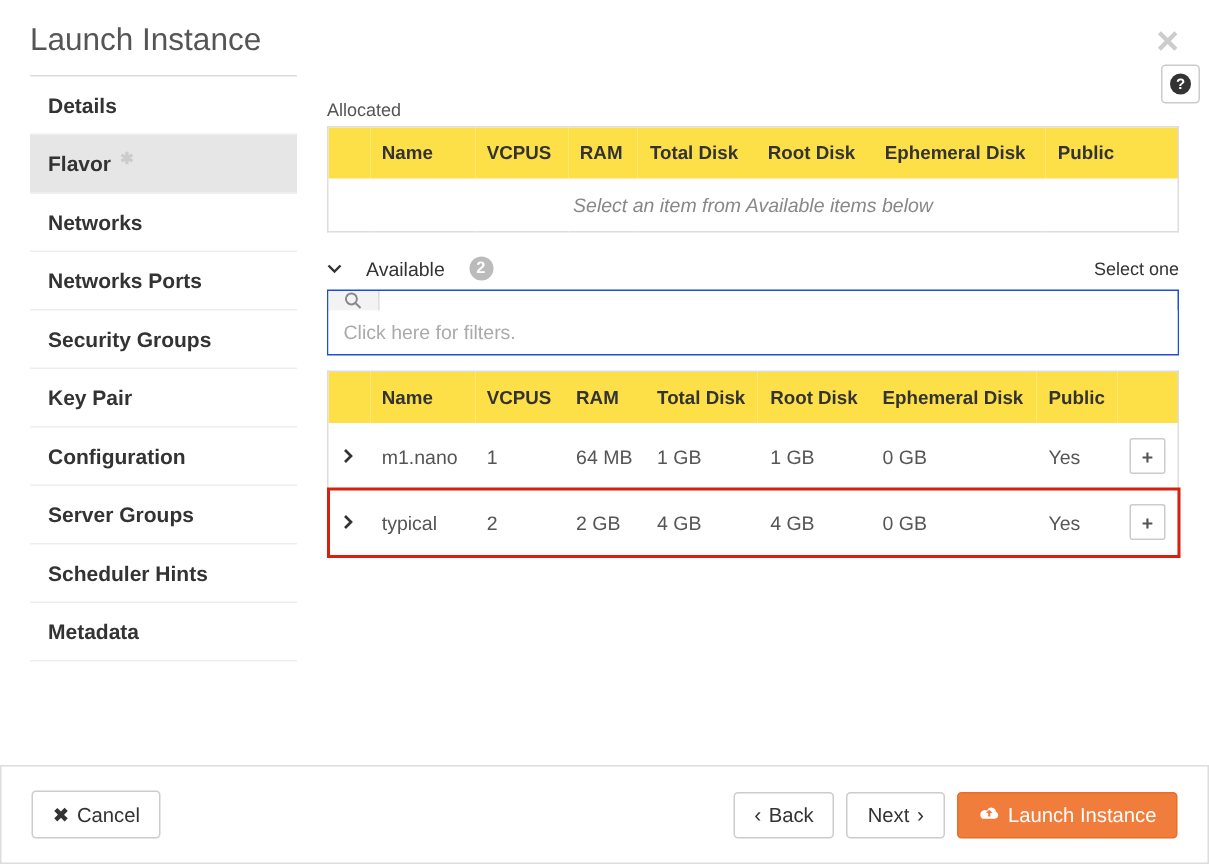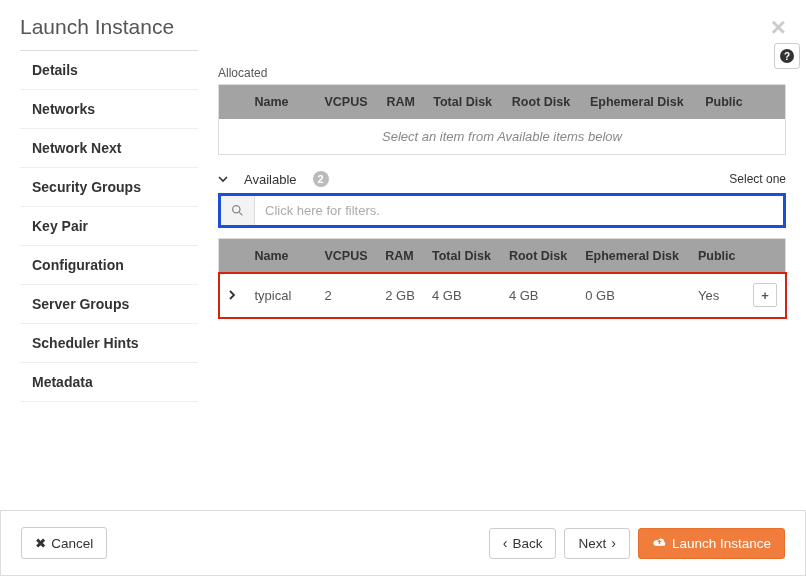"Flavor" div.nav-item { html: none -> <div> <span>Flavor</span> <span>✱</span> </div> }
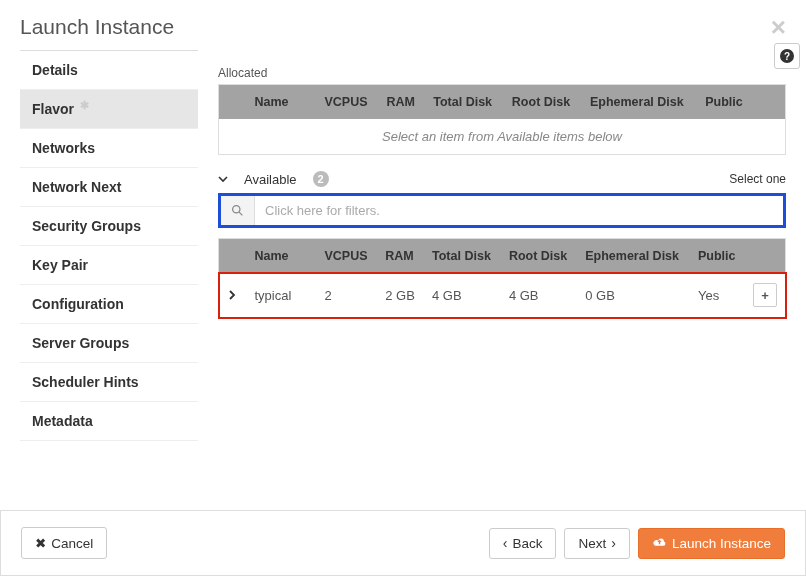"Name" .table th { background: #a3a3a3 -> #fde047 }
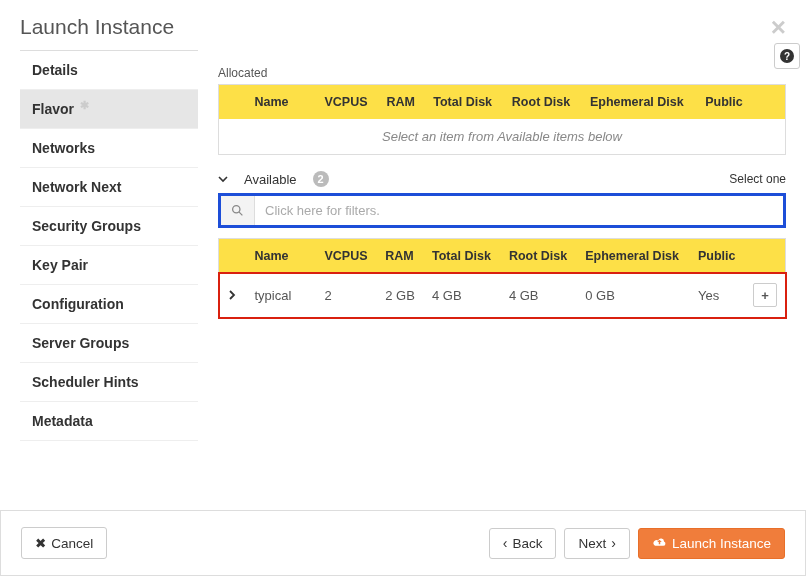"Network Next" span { text: Network Next -> Networks Ports }
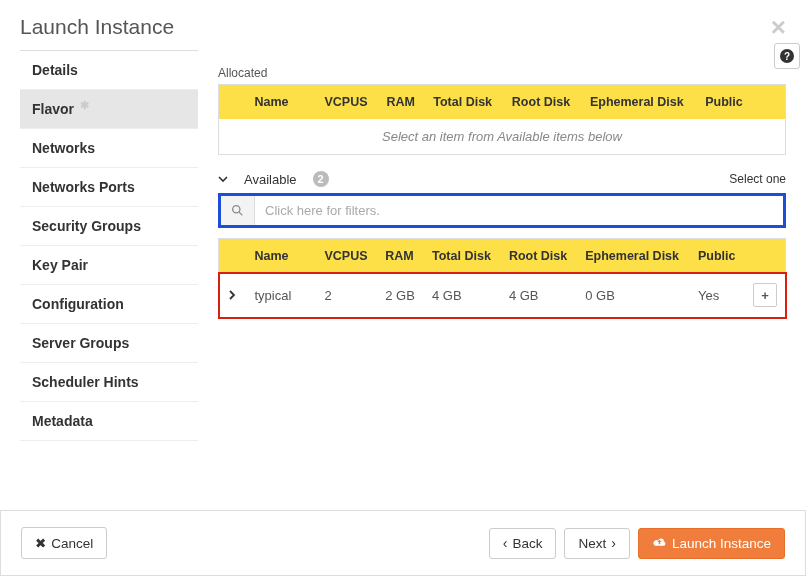"Click here for filters." .filter-row { border: 3px solid #1d4ed8 -> 1px solid #1d4ed8; flex-direction: none -> column }
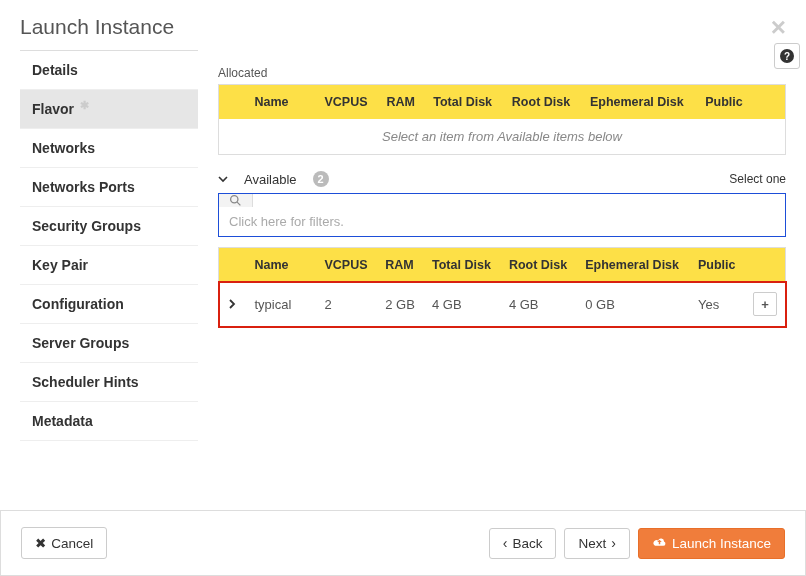"m1.nano" tr { html: none -> <tr> <td> <svg> <path></path> </svg> </td> <td>m1.nano</td> <td>1</td> <td>64 MB</td> <td>1 GB</td> <td>1 GB</td> <td>0 GB</td> <td>Yes</td> <td> <div> <span>+</span> </div> </td> </tr> }
